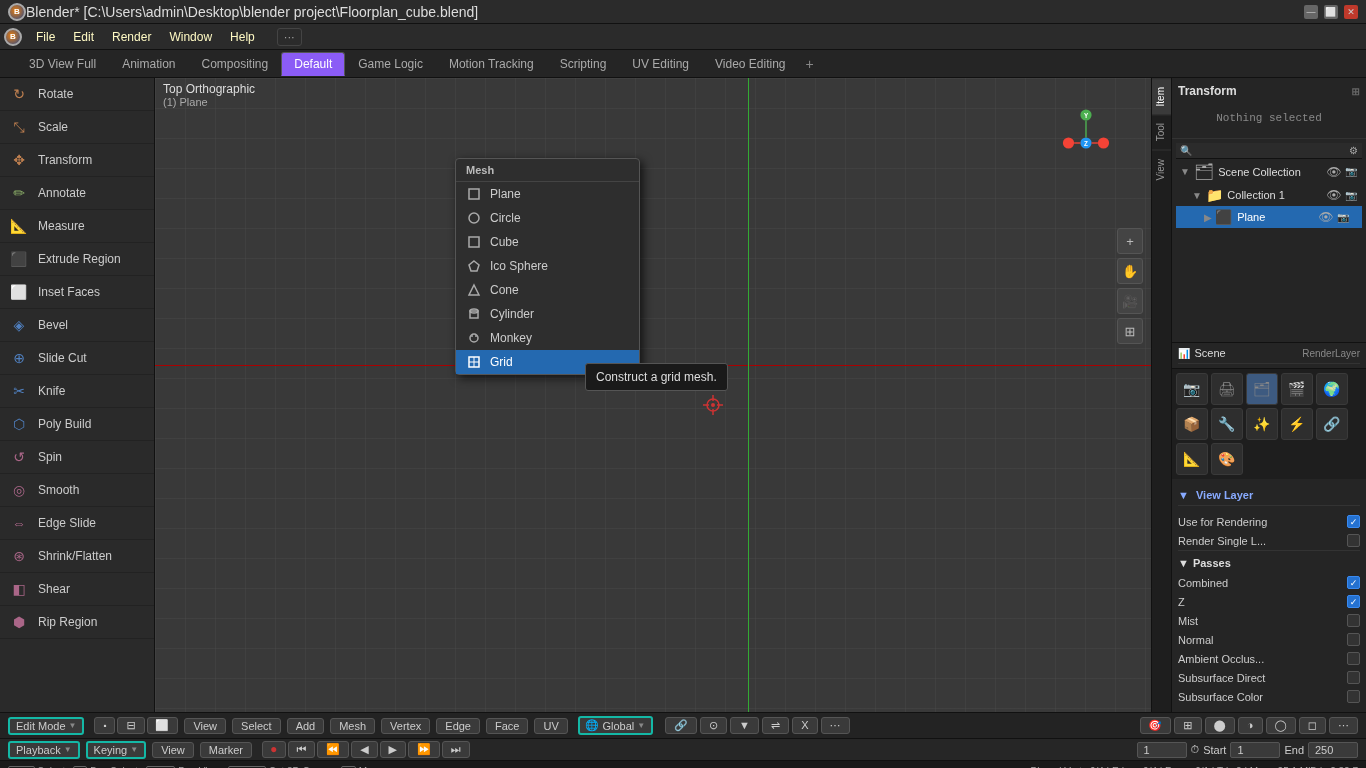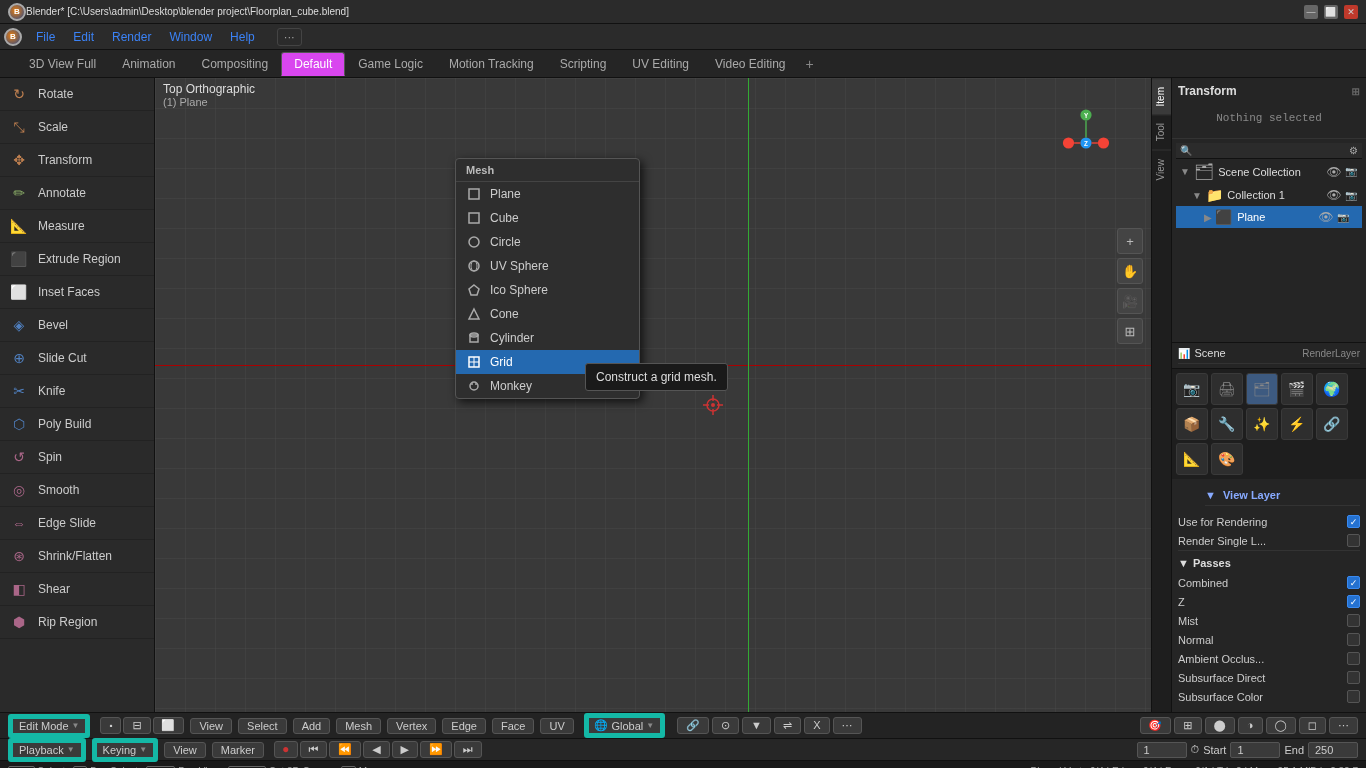"Blender* [C:\Users\admin\Desktop\blender" #title-bar .title-text { font-size: 10px -> 14px }
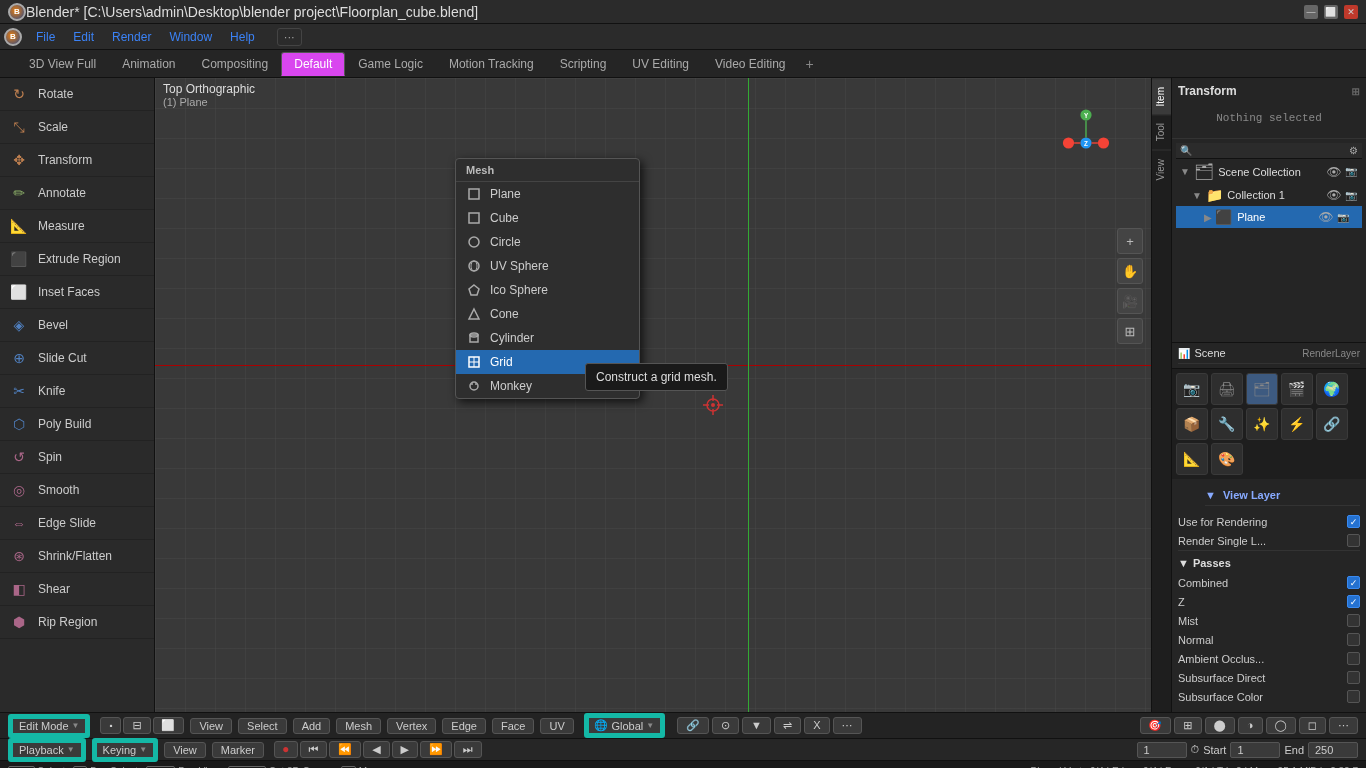"File" .menu-item { color: #3b82f6 -> #fef9c3 }
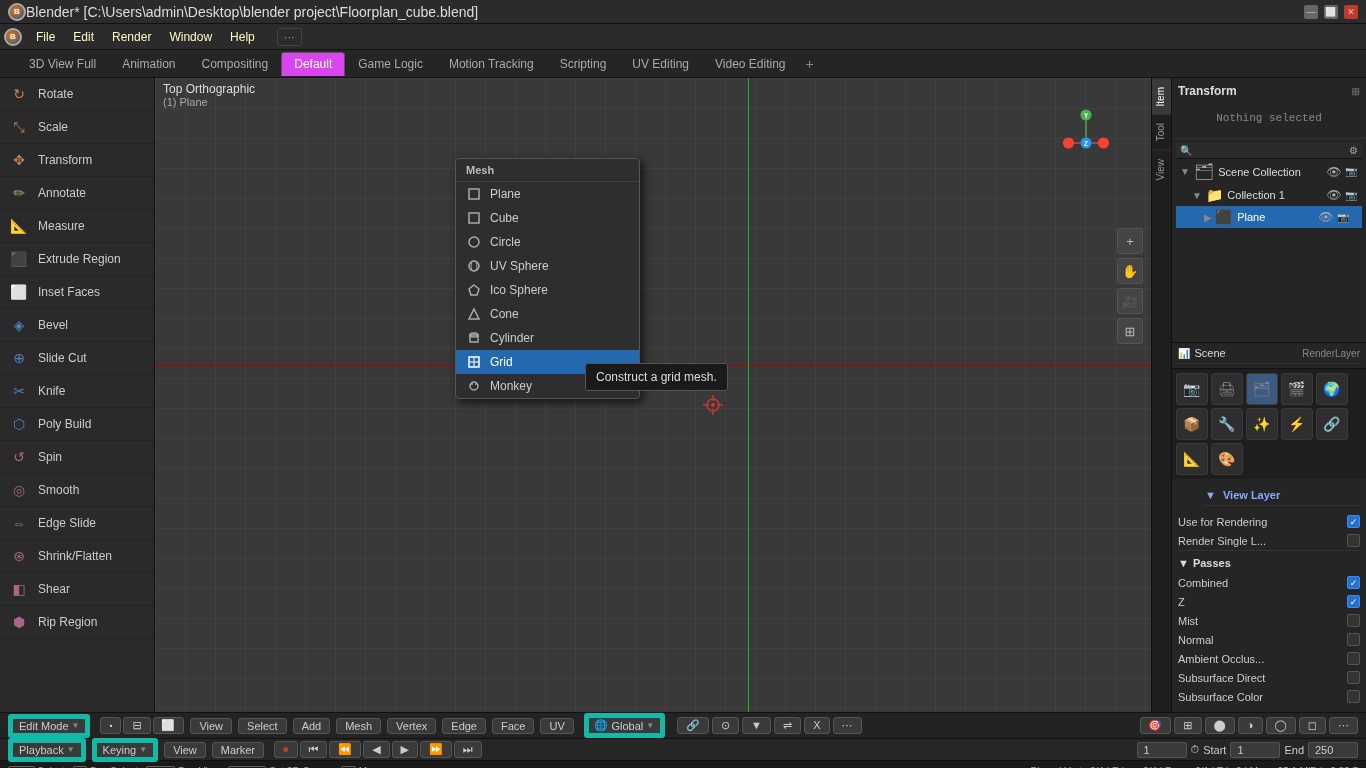"Default" .ws-tab.active { background: #d946ef -> #8b5cf6 }
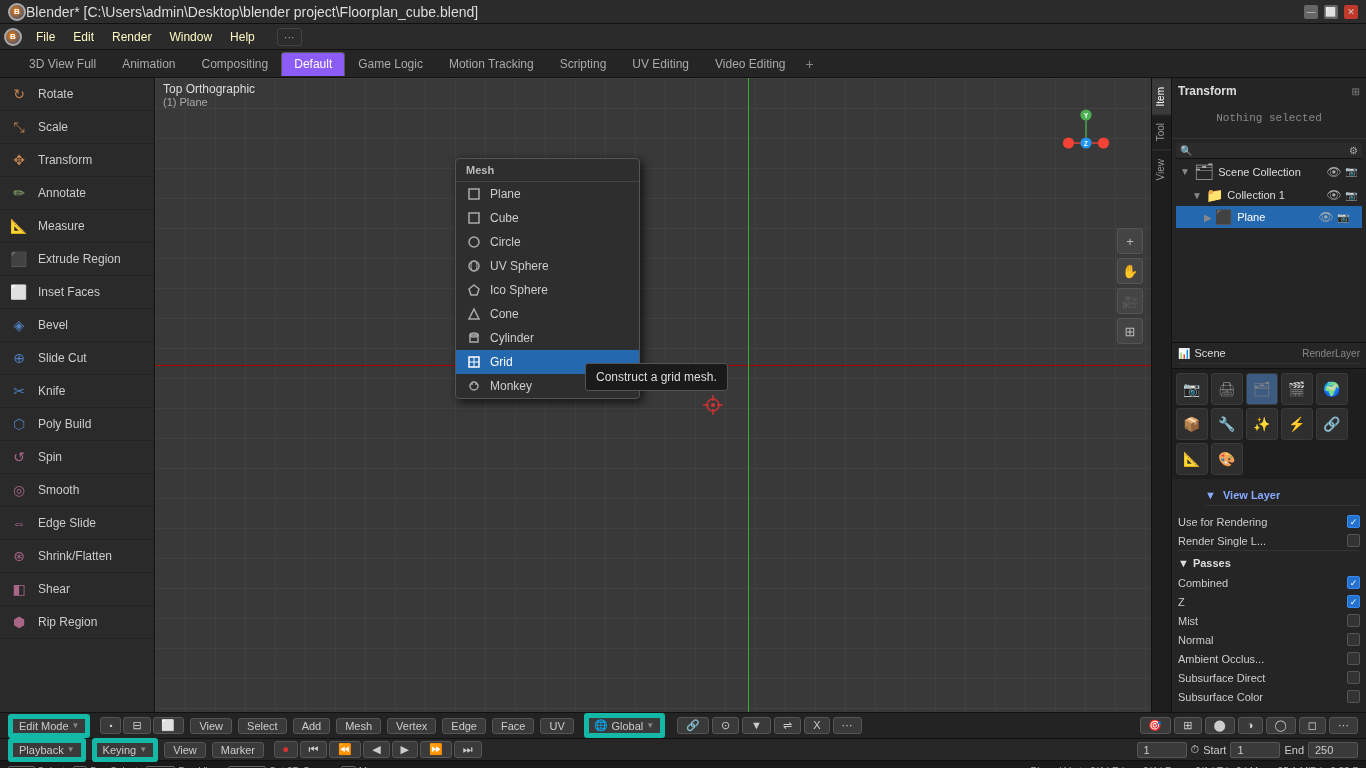"Cube" div.mesh-item { order: before "Circle" -> after "Circle" }
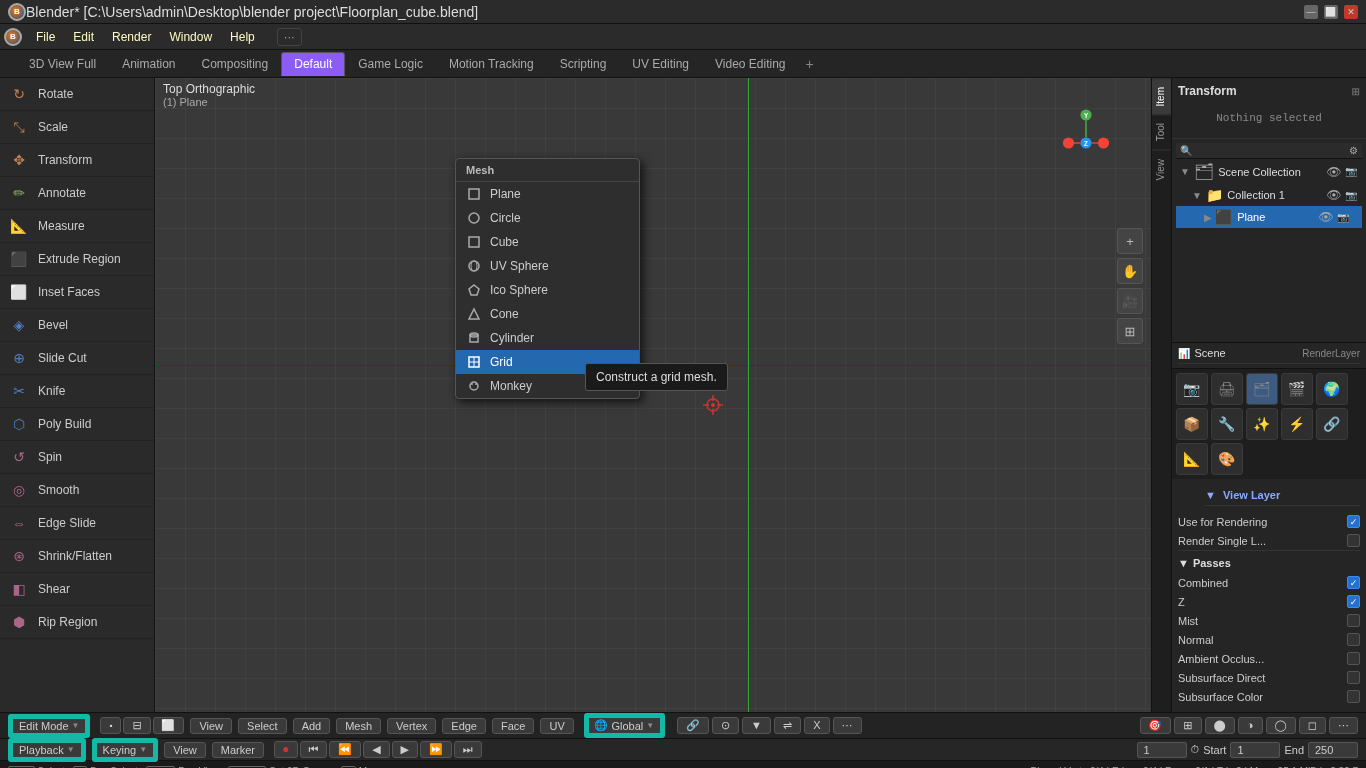"UV Sphere" div.mesh-item { html: <div> <div> <svg> <circle></circle> <ellipse></ellipse> </svg> </div> <span>UV Sphere</span> </div> -> none }
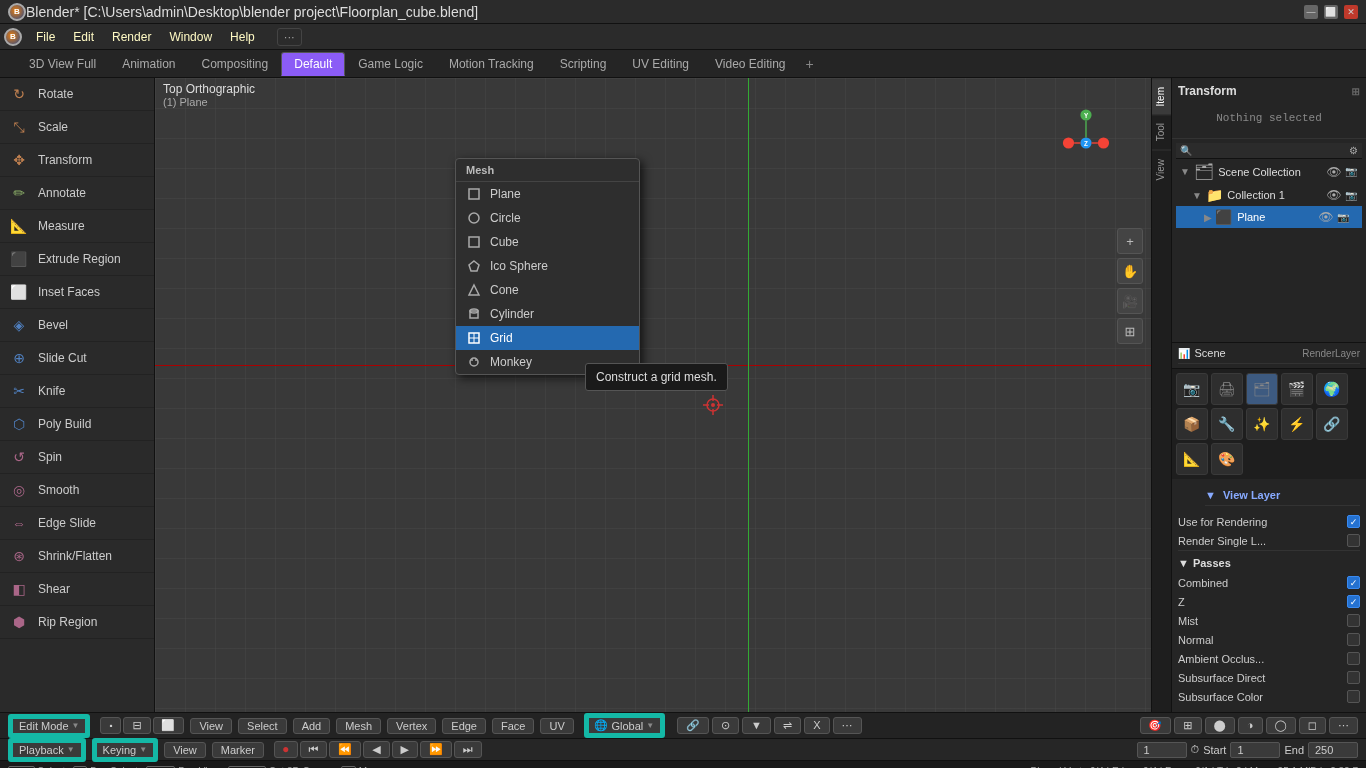"Grid" div.mesh-item { order: before "Monkey" -> after "Monkey" }
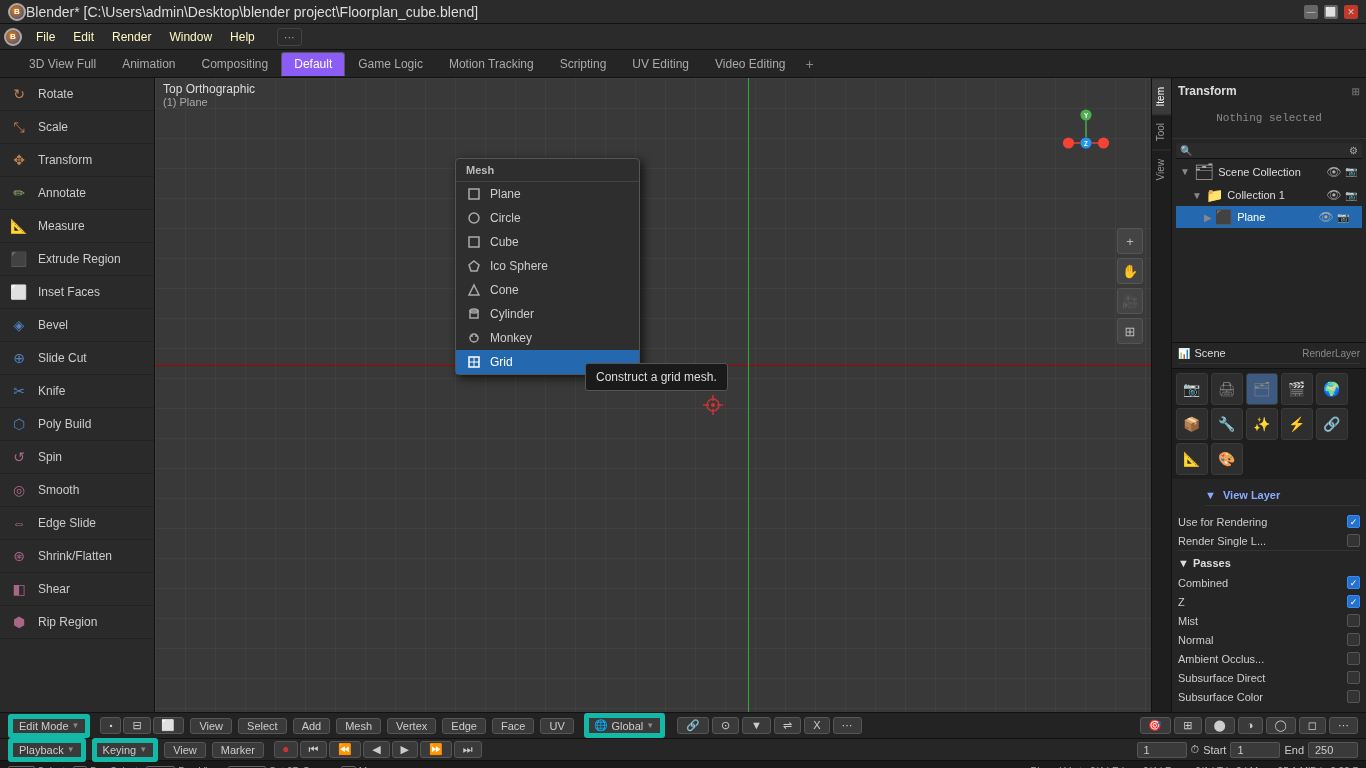"▼ View Layer" .vl-header { margin-left: 27px -> none }
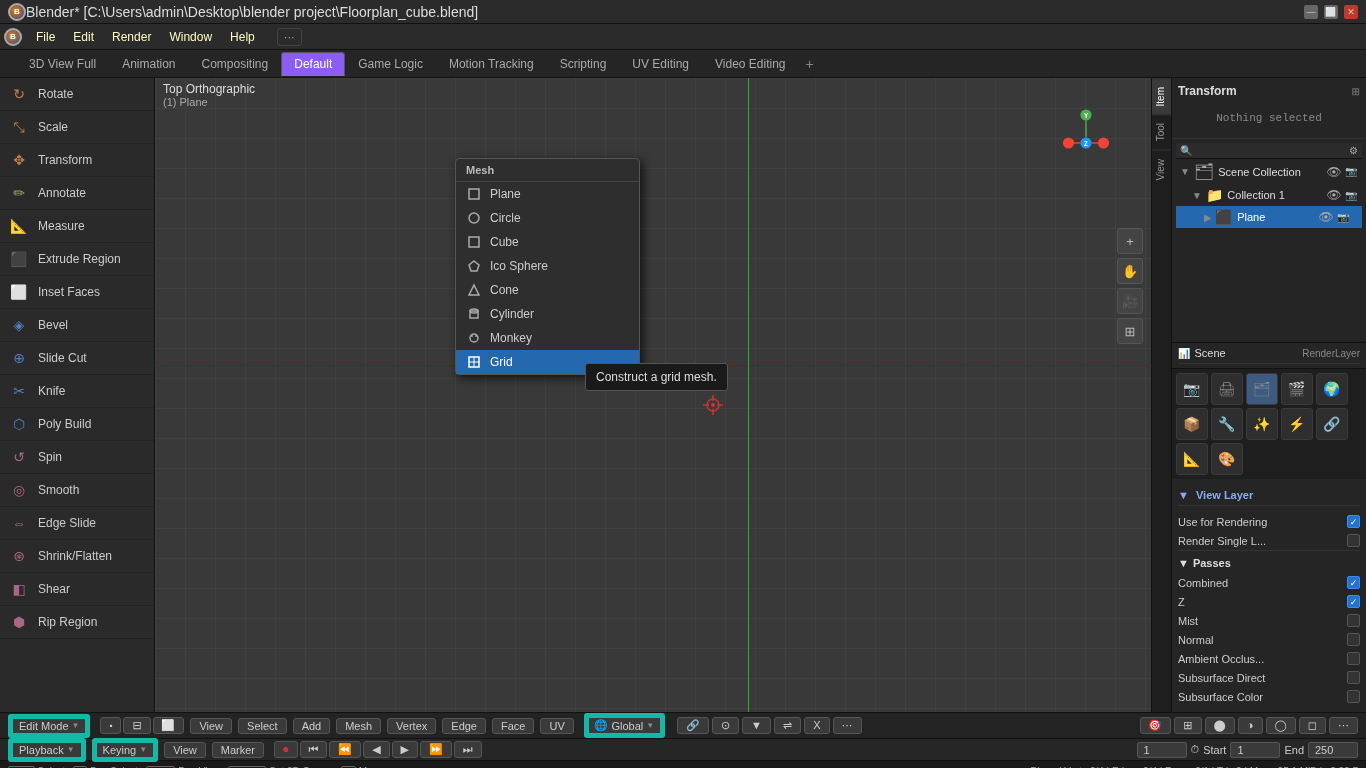"Edit Mode" .em-dropdown { border: 5px solid #14b8a6 -> 2px solid #14b8a6 }
